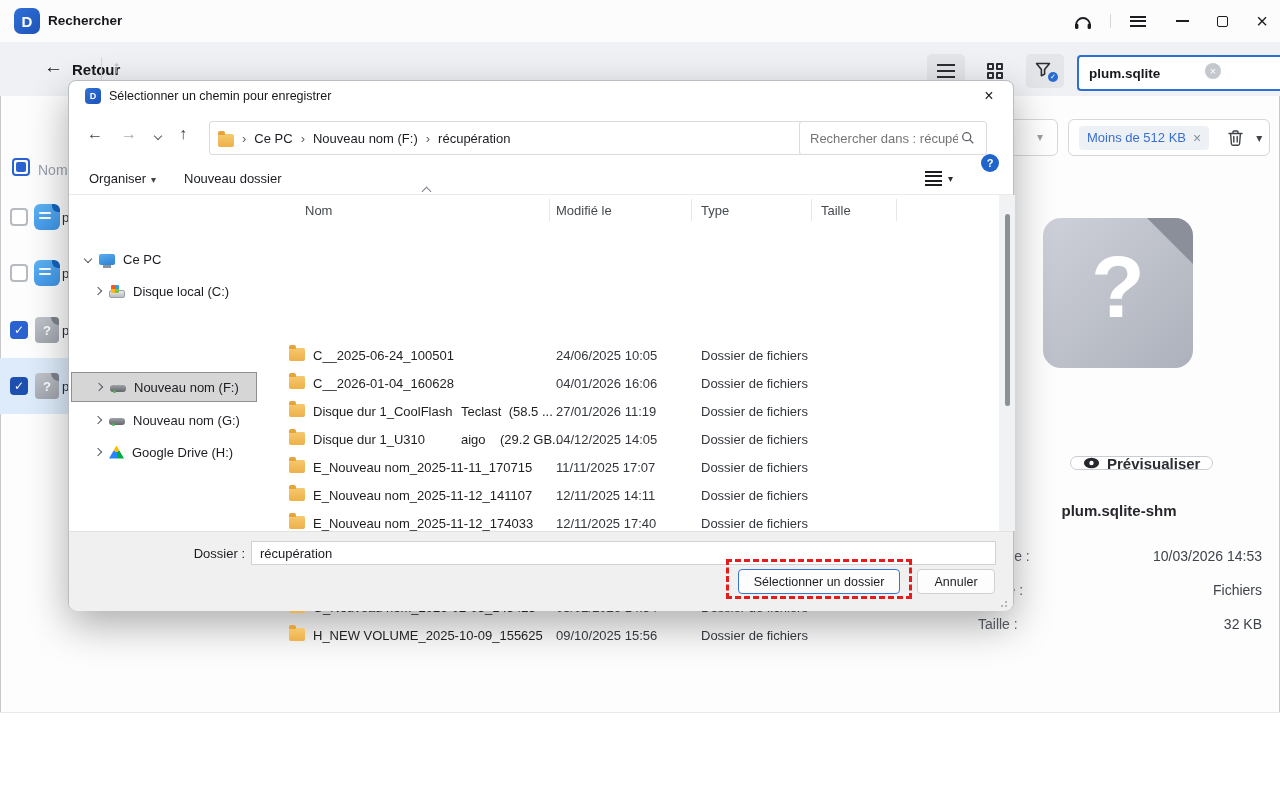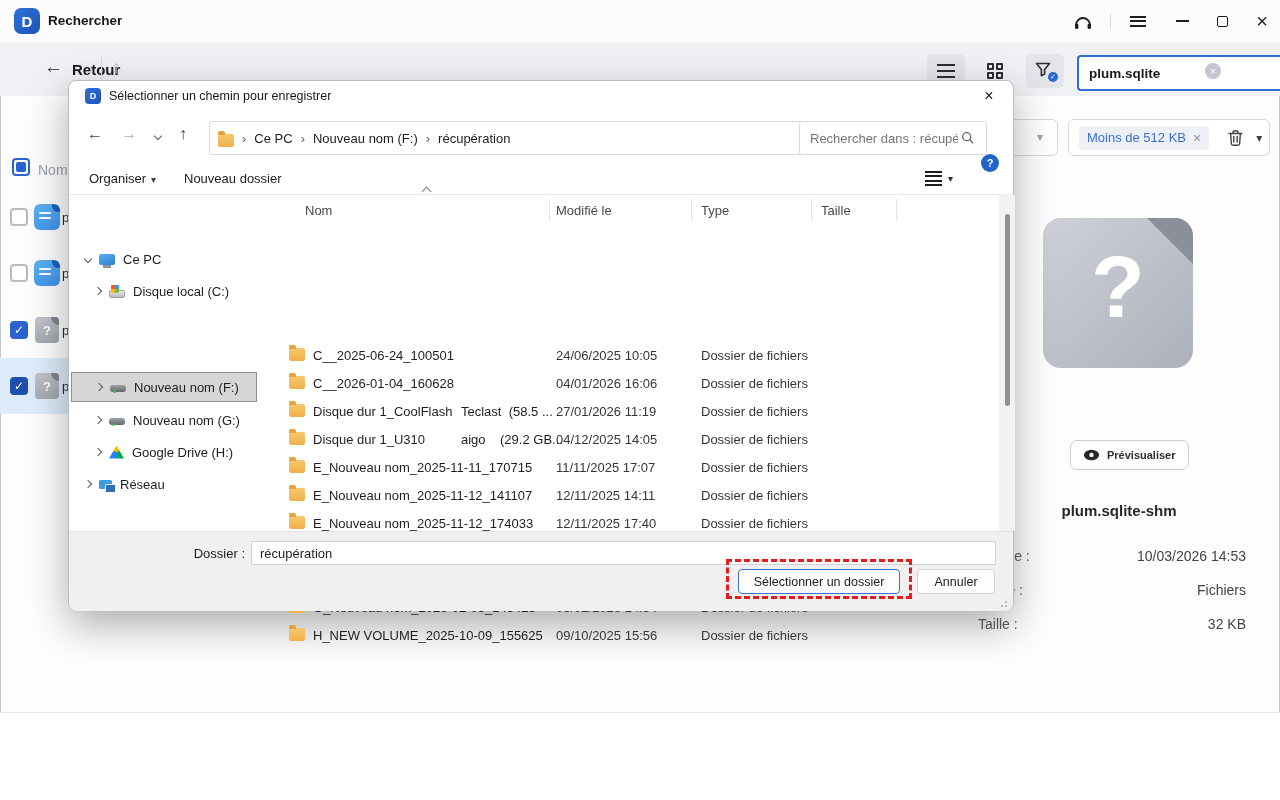"Prévisualiser" .preview-btn { font-size: 11px -> 15px; height: 30px -> 14px; top: 440px -> 456px }
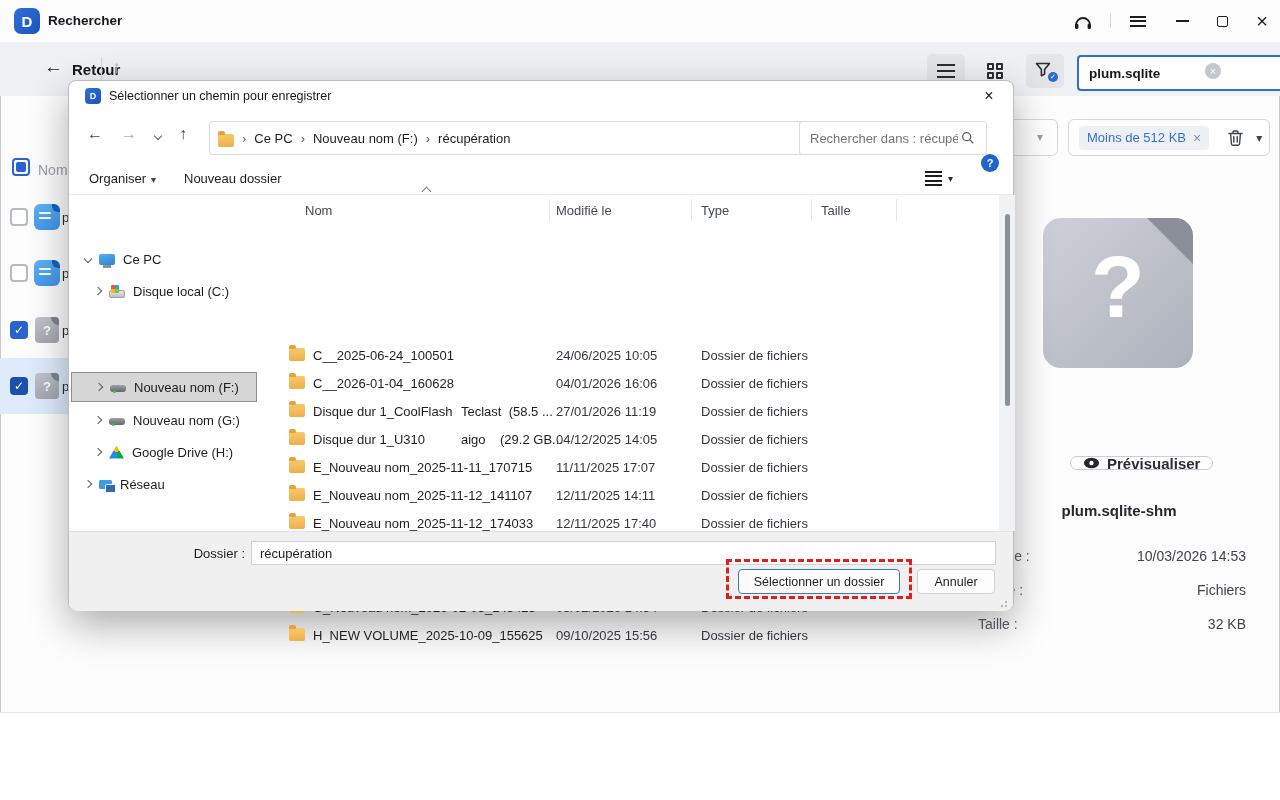"Réseau" div.tree-item { html: <div> <span></span> <span></span> <span>Réseau</span> </div> -> none }
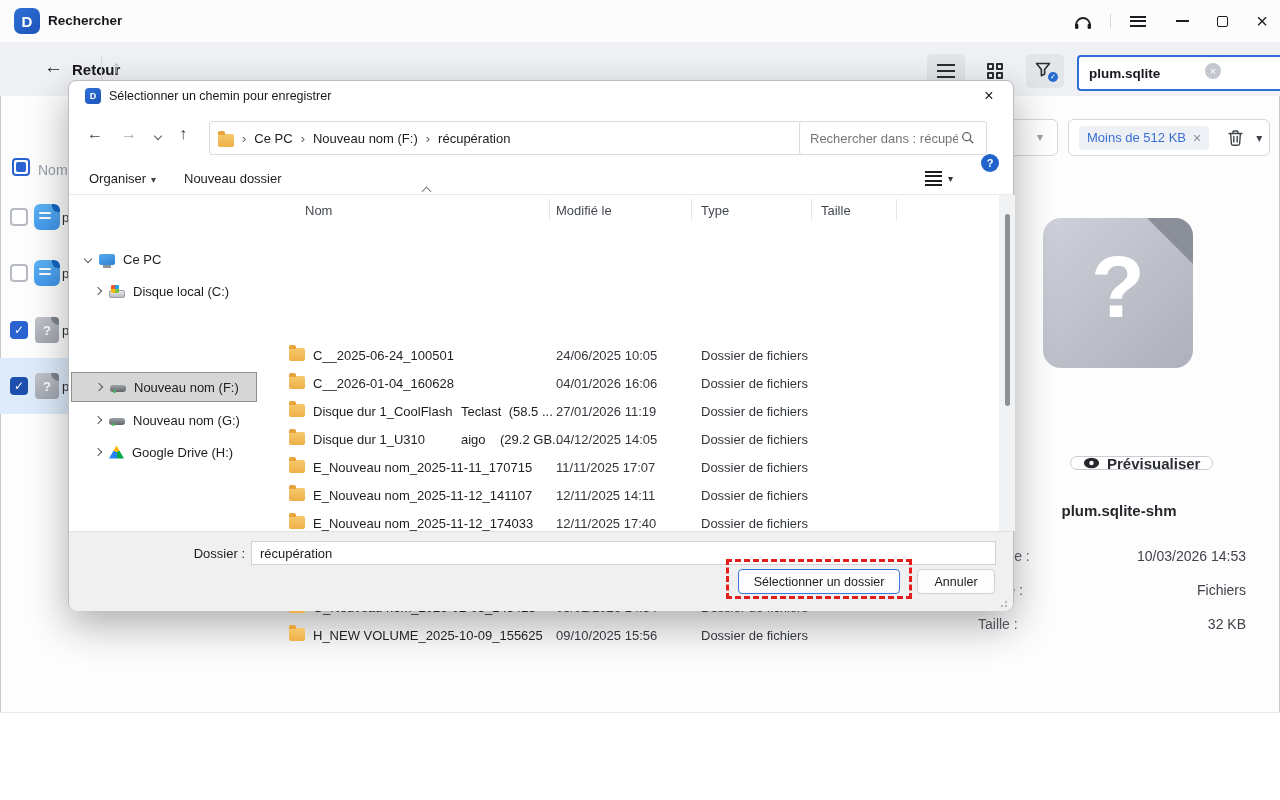"10/03/2026 14:53" .detail-row .val { right: 16px -> 0 }
